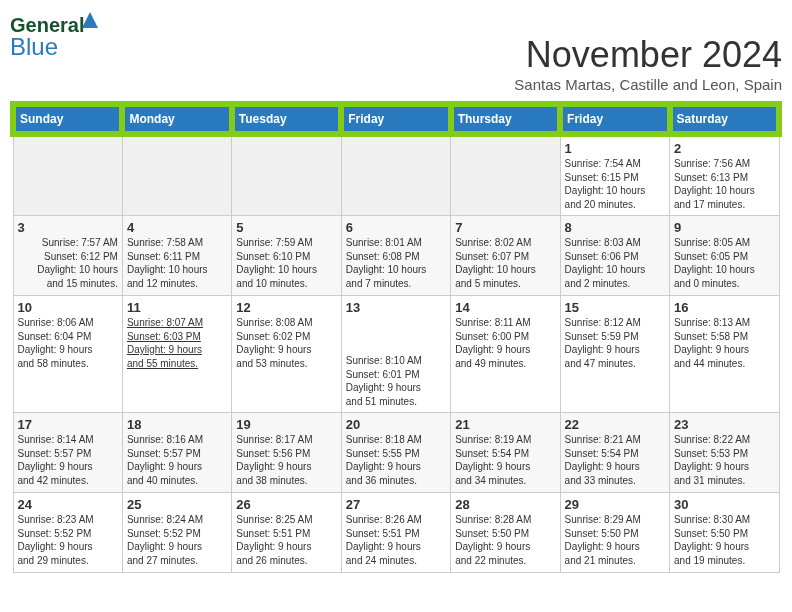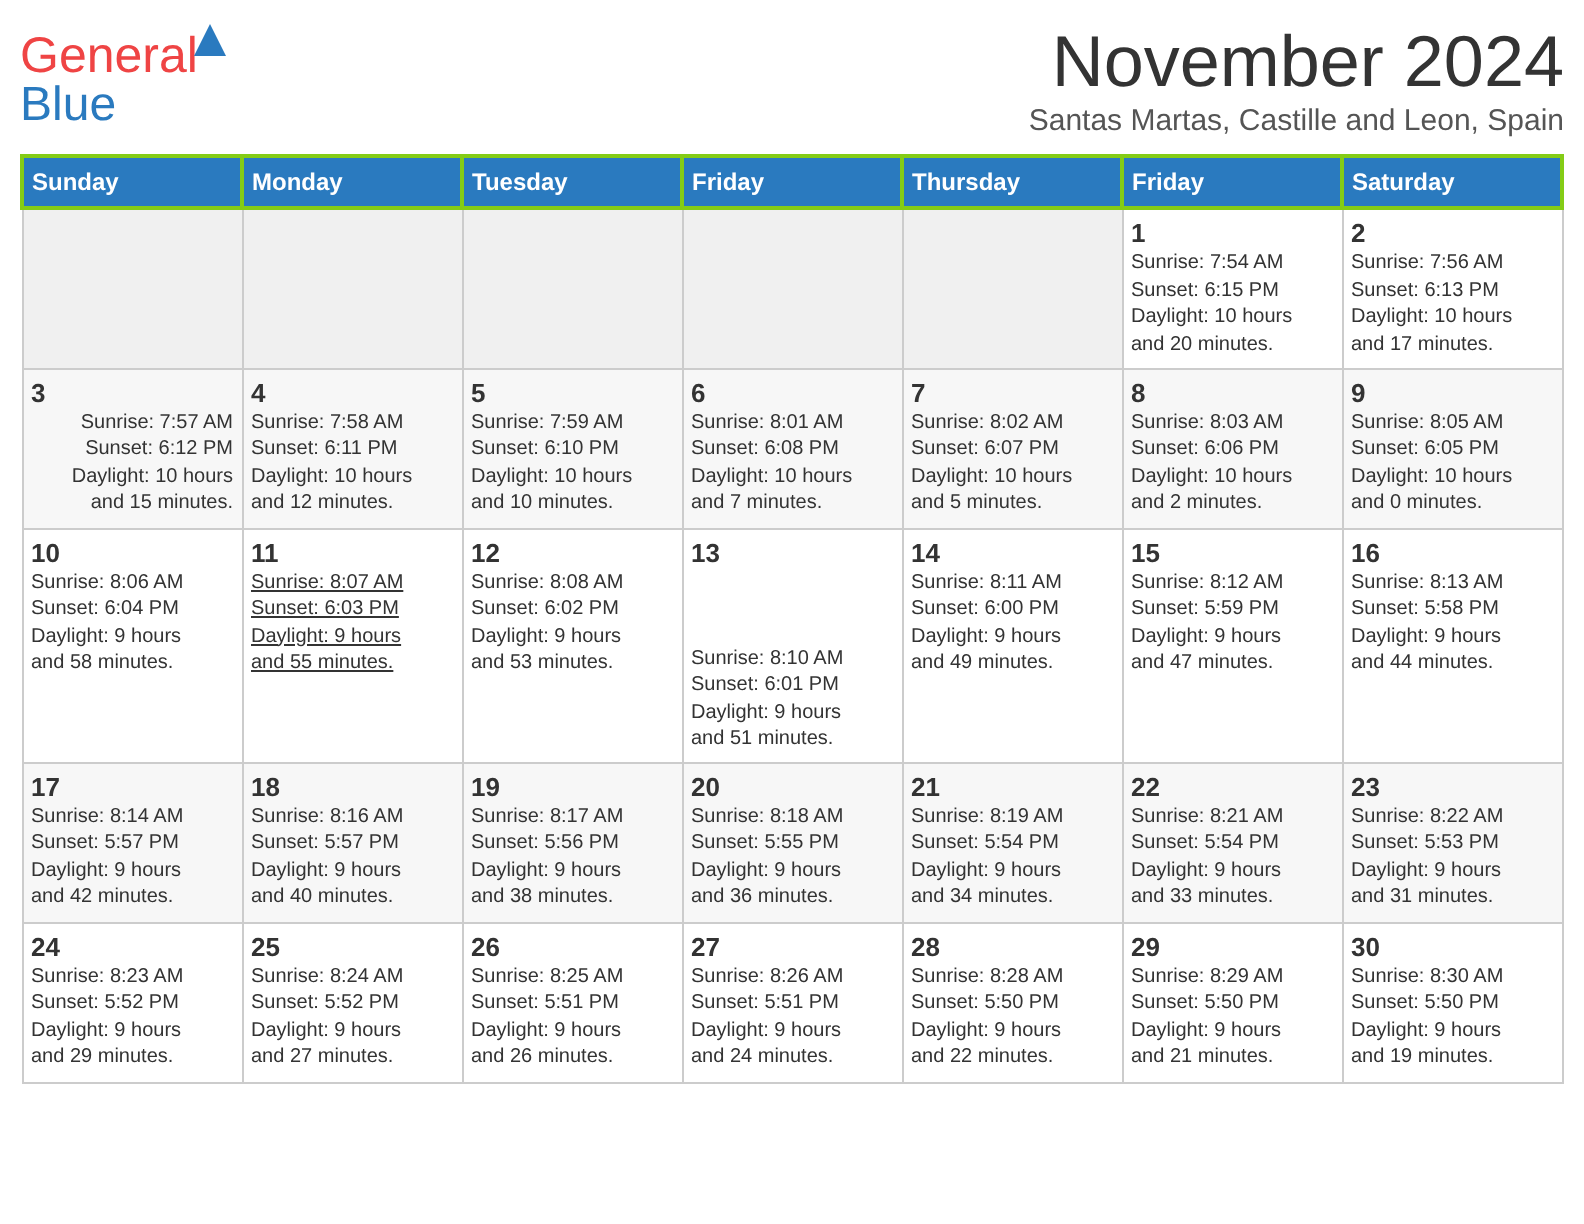"General" span { color: #ef4444 -> #14532d; font-size: 25px -> 20px; font-weight: normal -> bold }
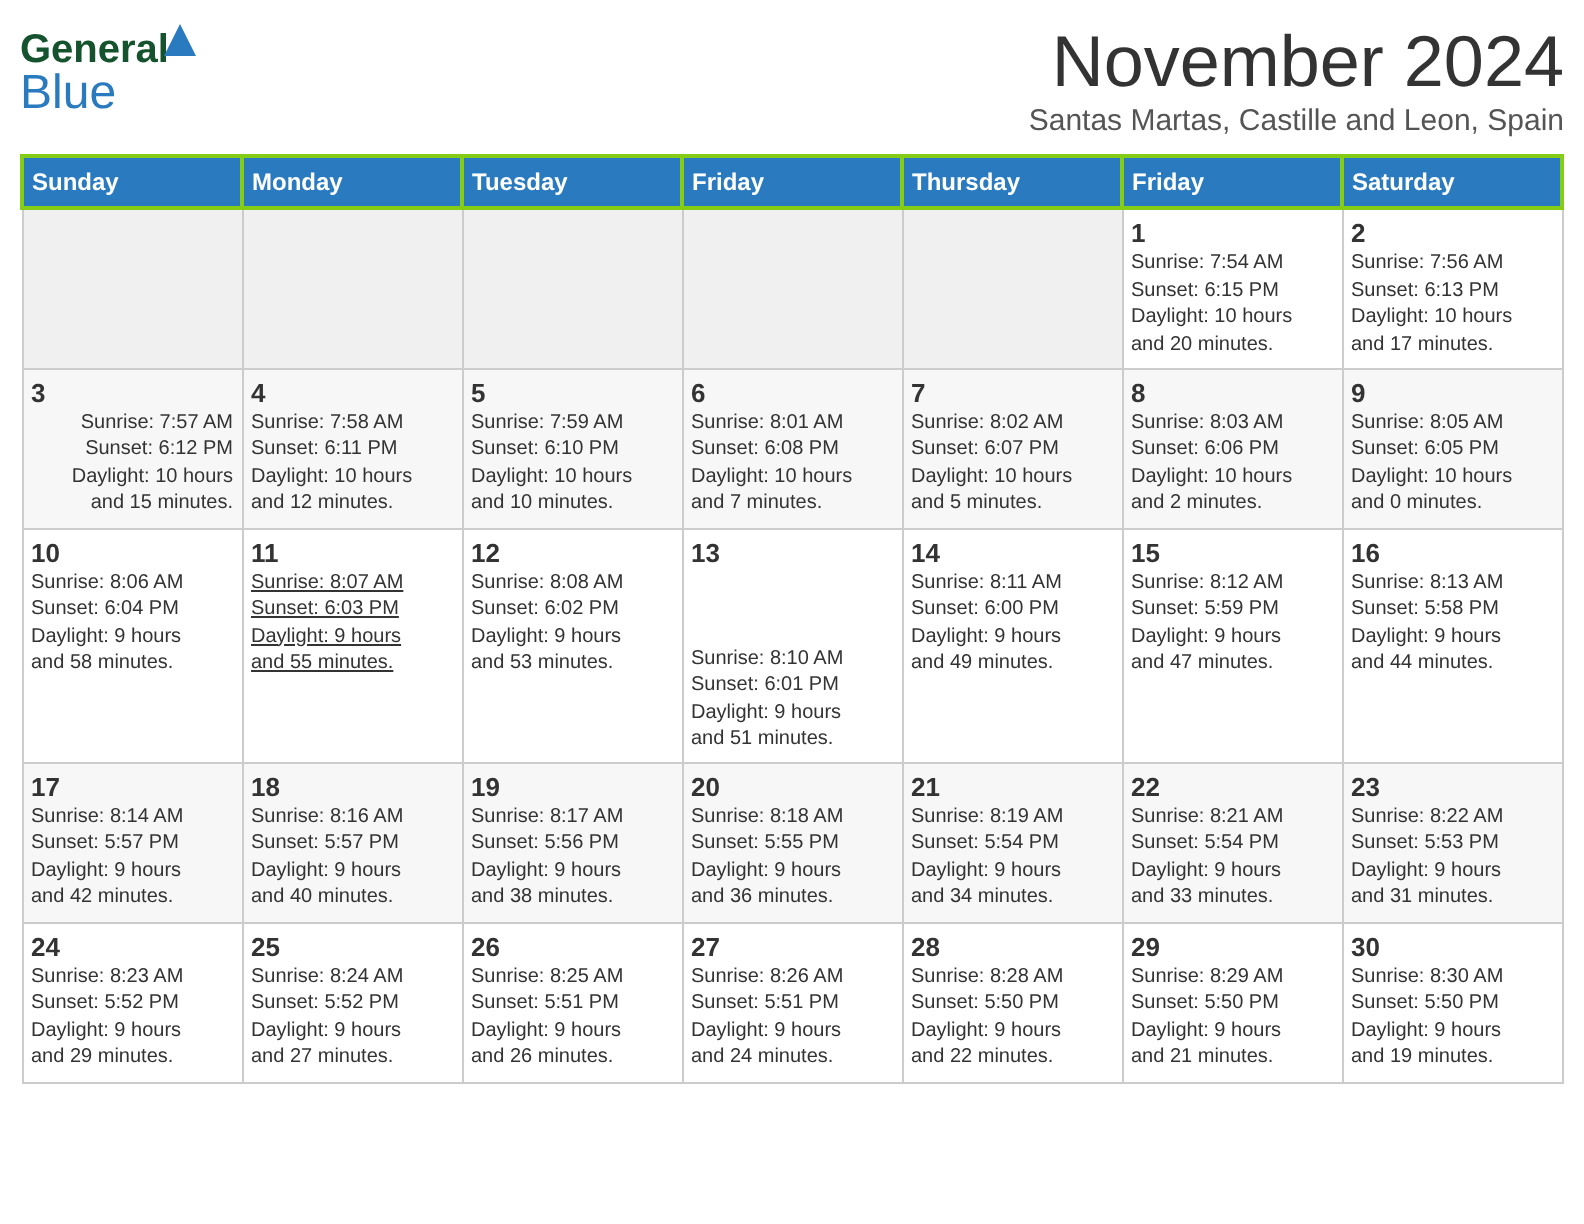"November 2024" .title-area { margin-top: none -> 24px }
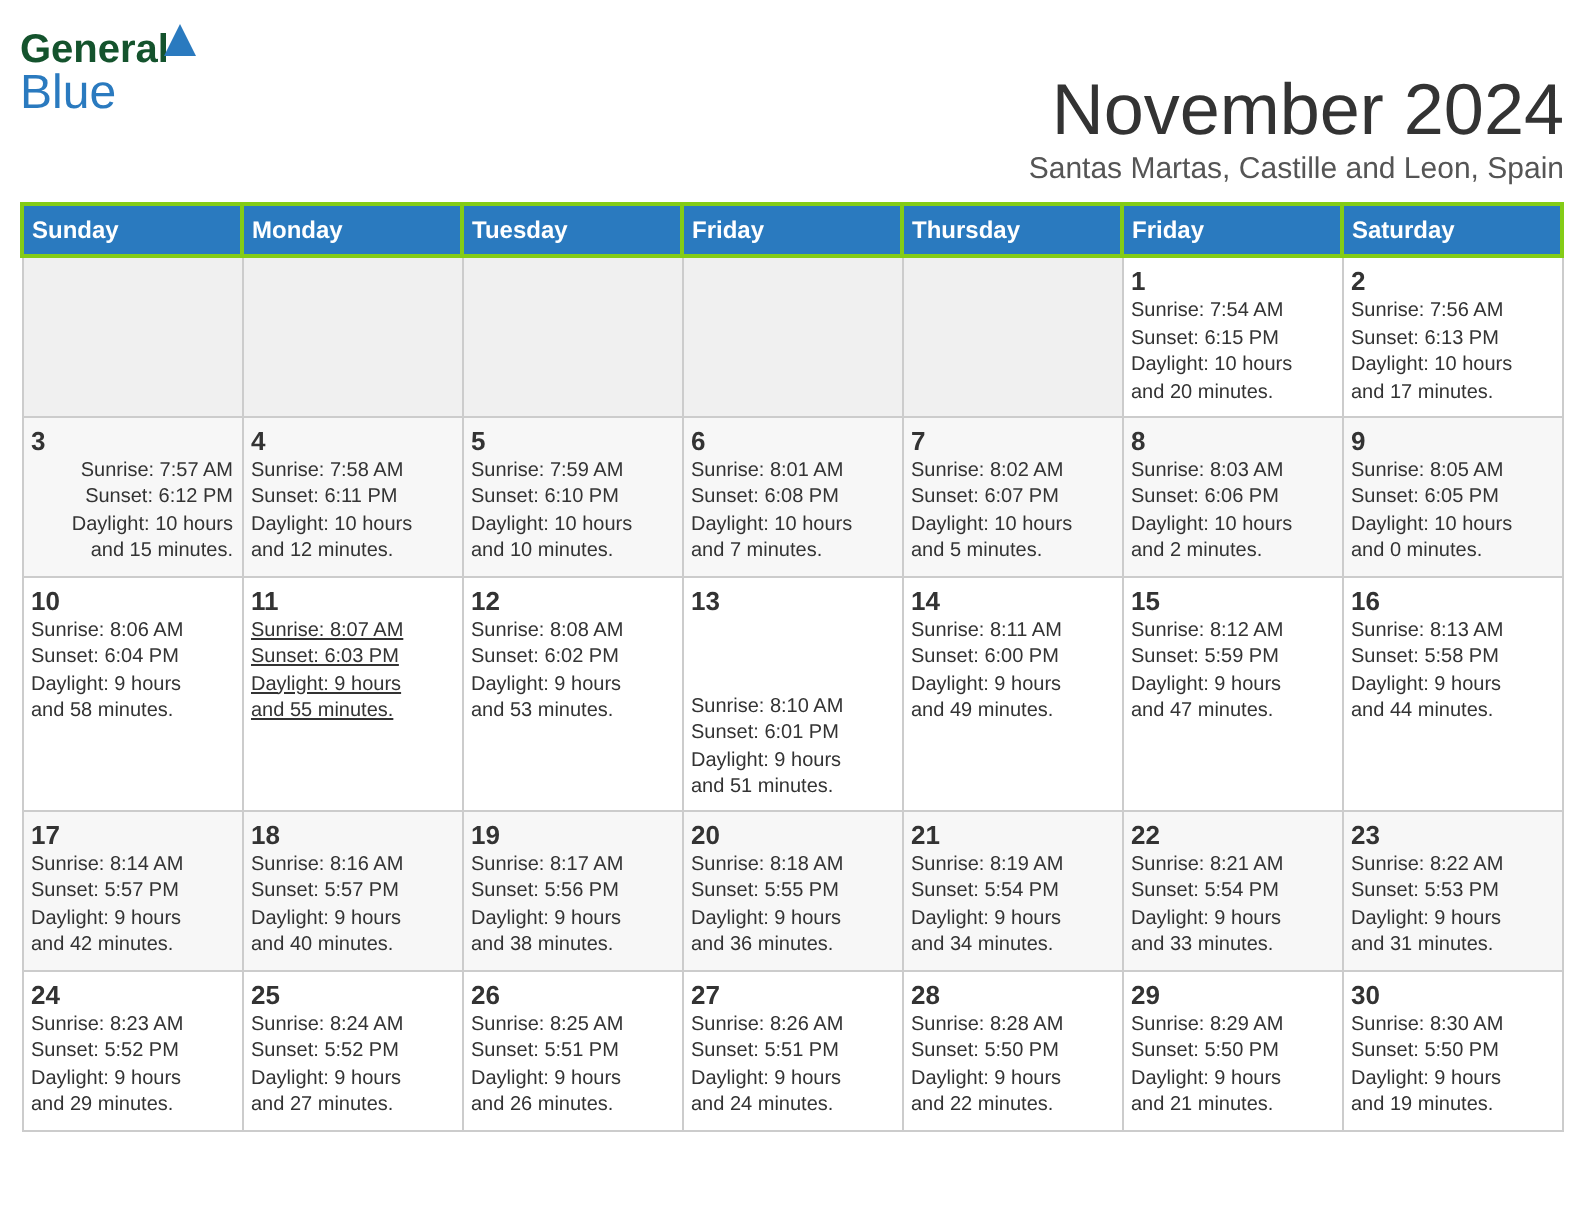"Sunday" .calendar-table th { border: 2px solid #84cc16 -> 6px solid #84cc16 }
